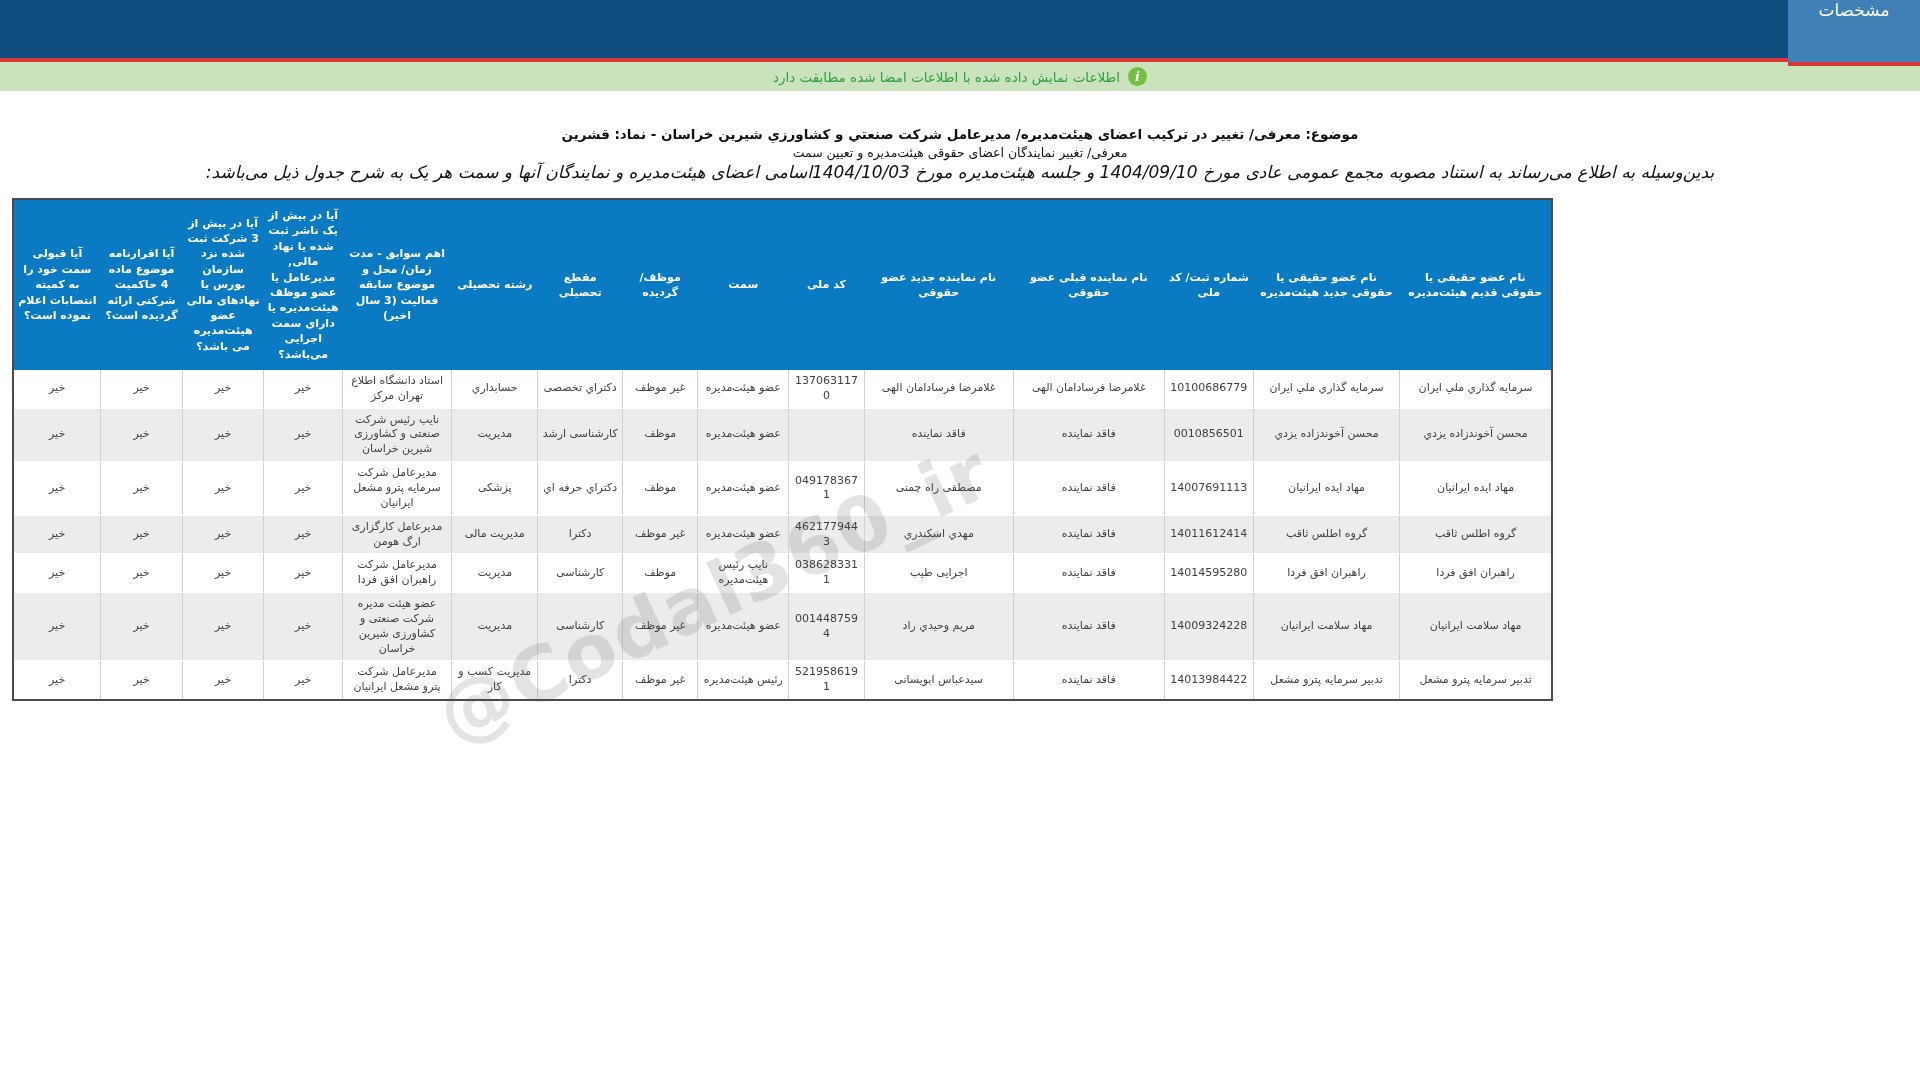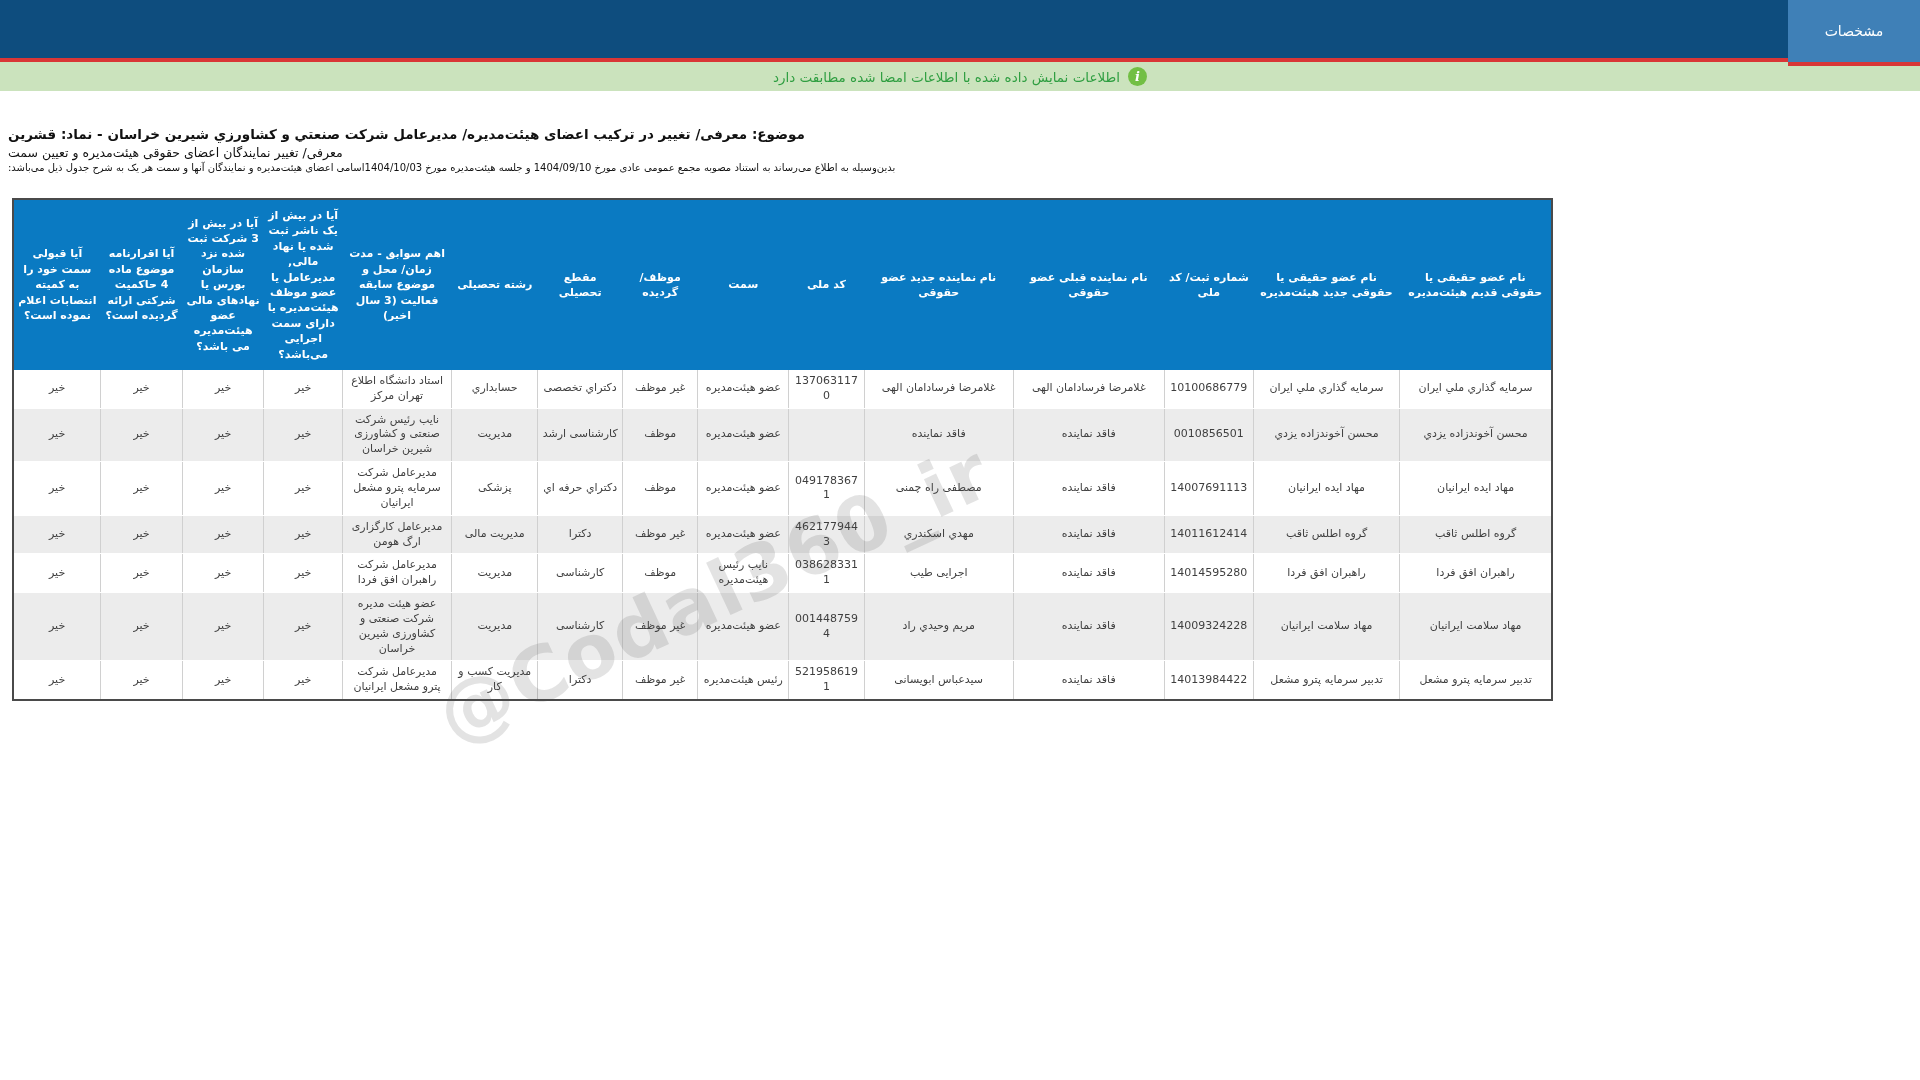"مشخصات" .spec-tab { font-size: 14px -> 17px; padding-top: 23px -> 0 }
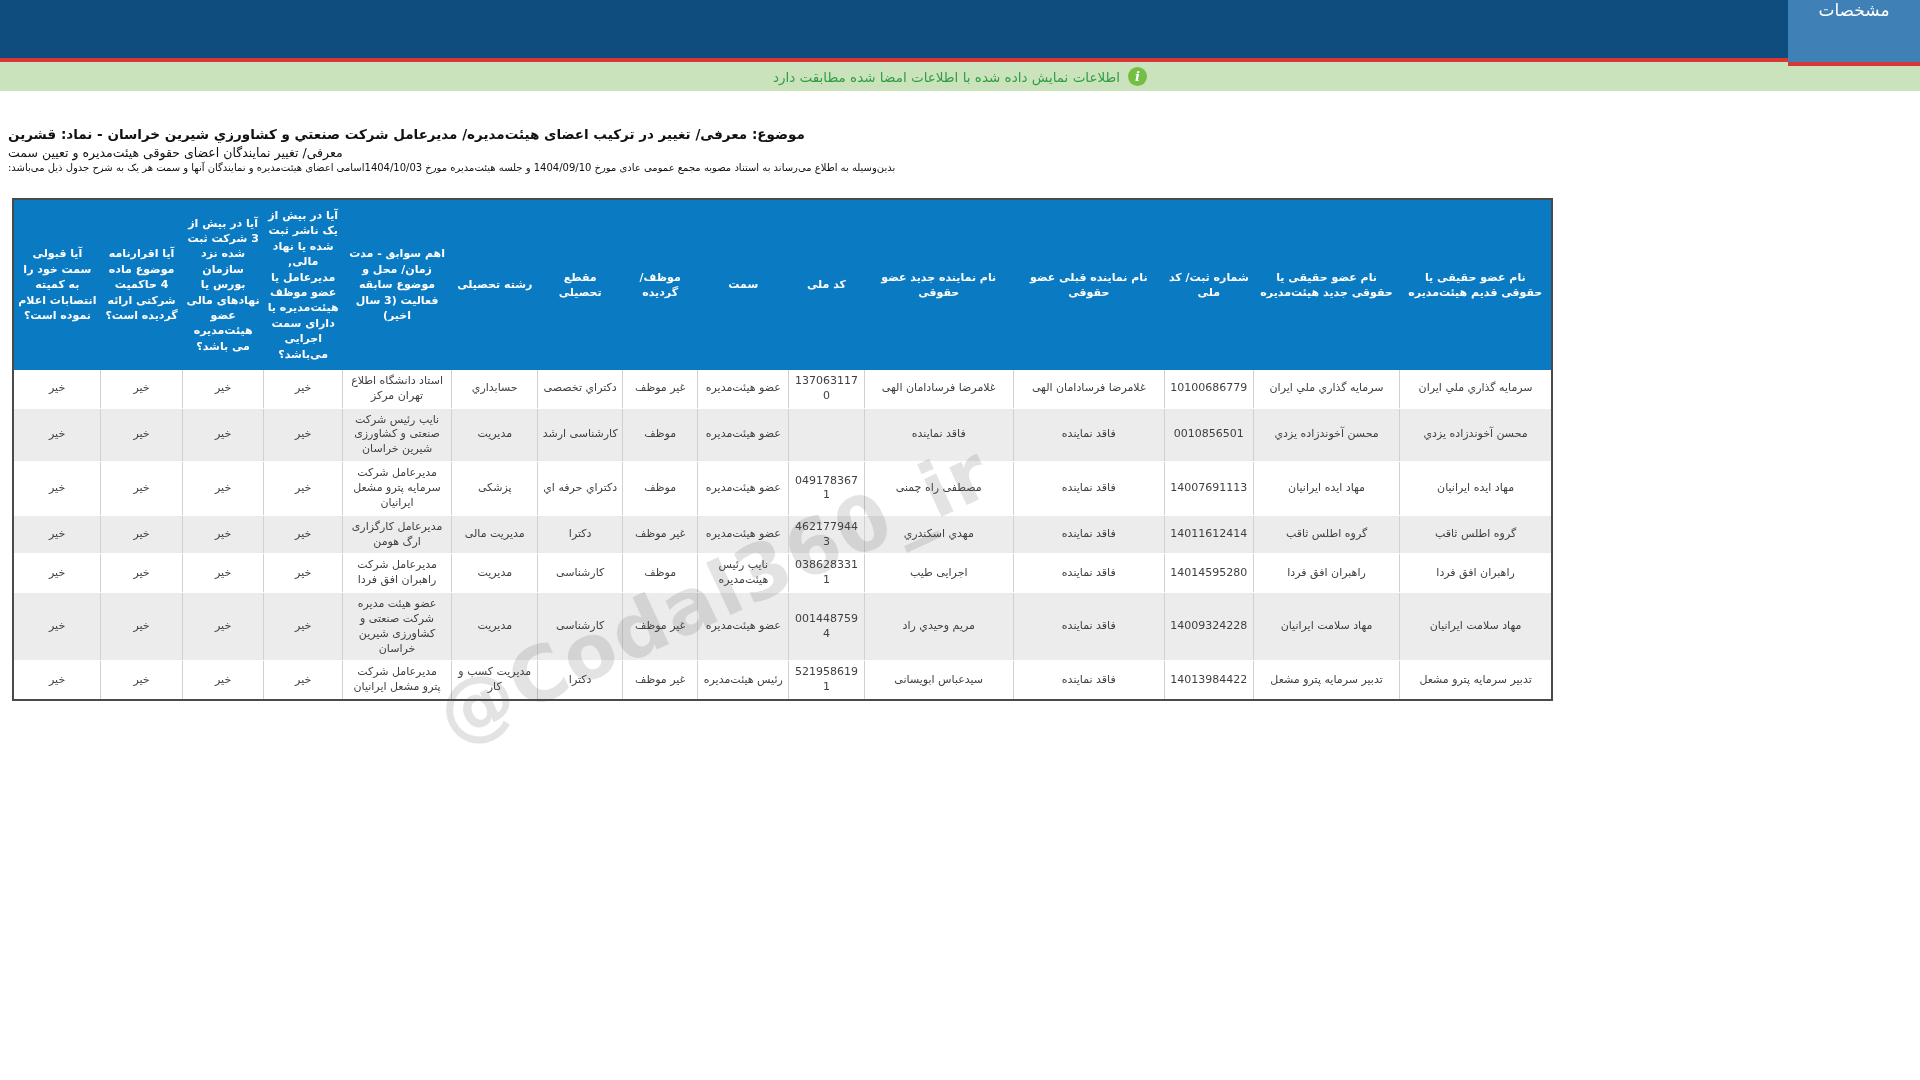"موضوع: معرفی/ تغییر در ترکیب" .titleblock { text-align: left -> center }
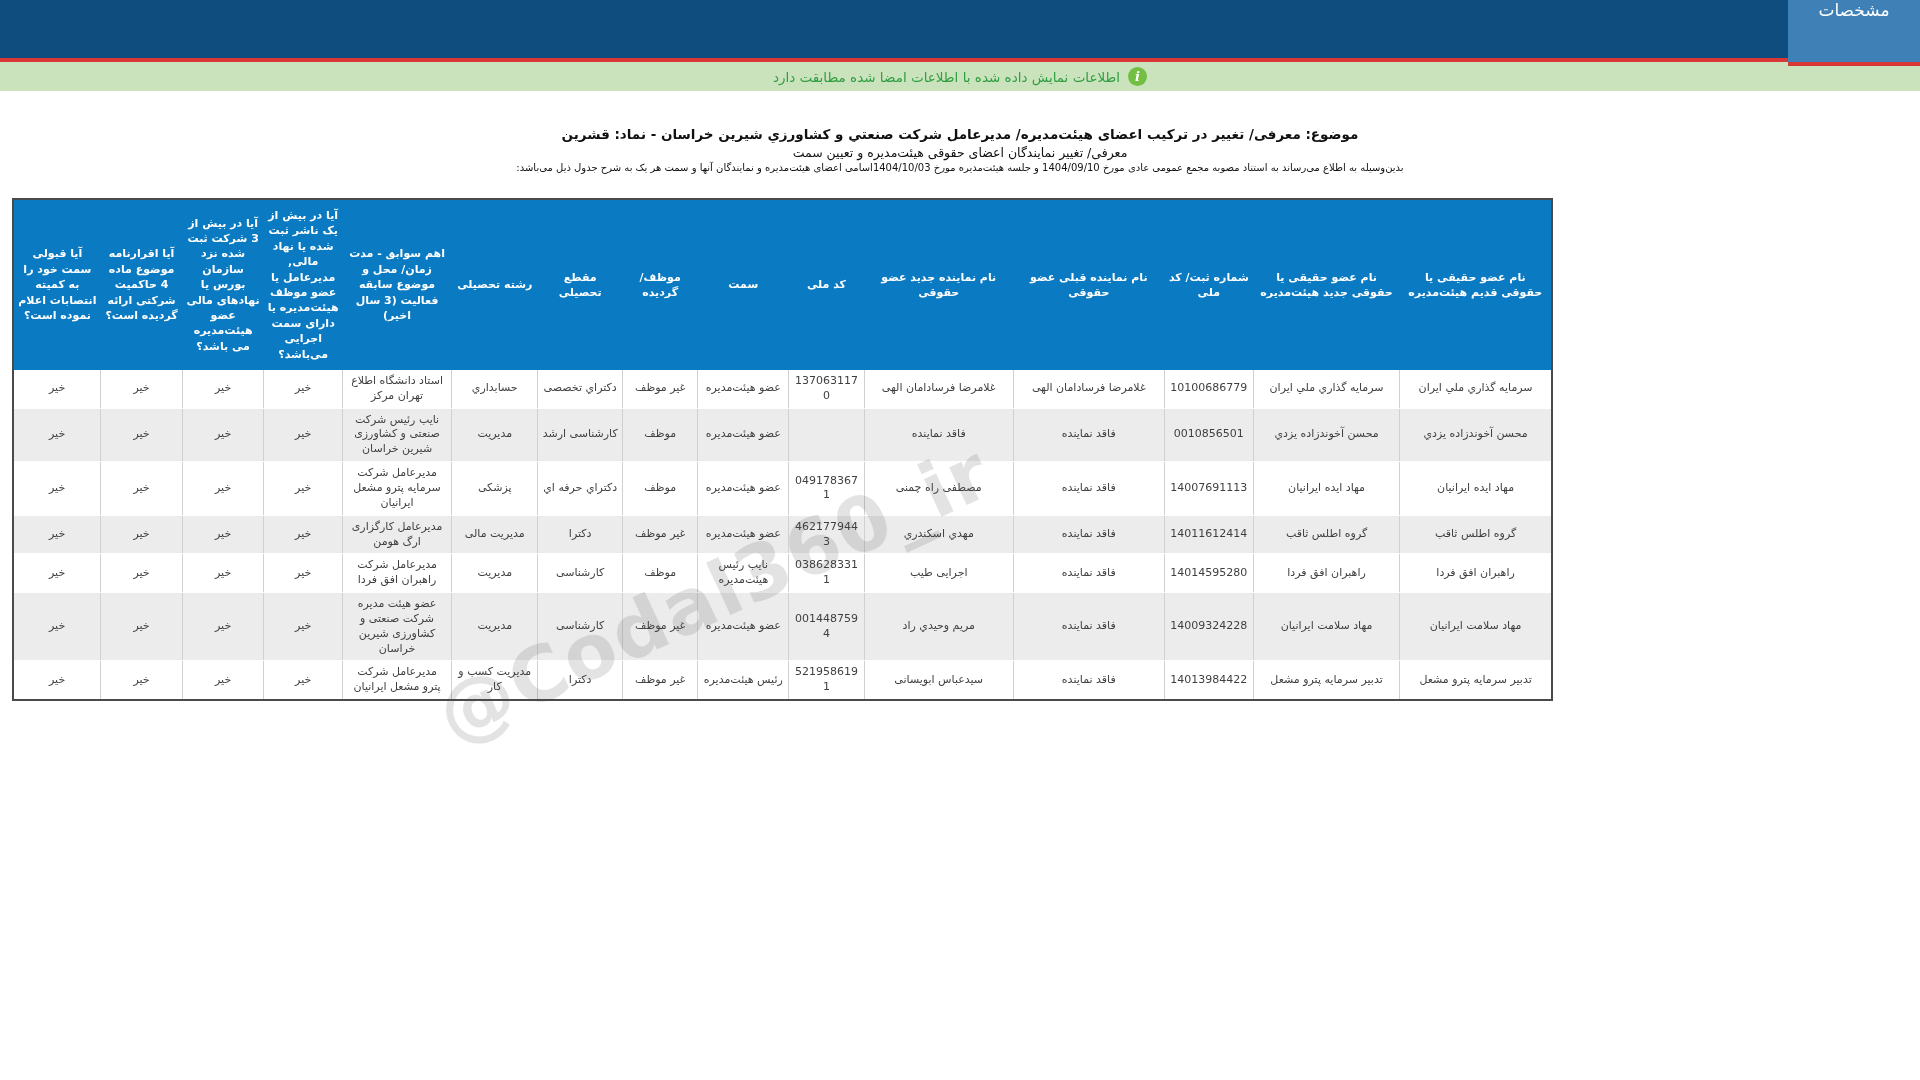"بدین‌وسیله به اطلاع می‌رساند به" .t-desc { font-size: 10px -> 17px; font-style: none -> italic }
